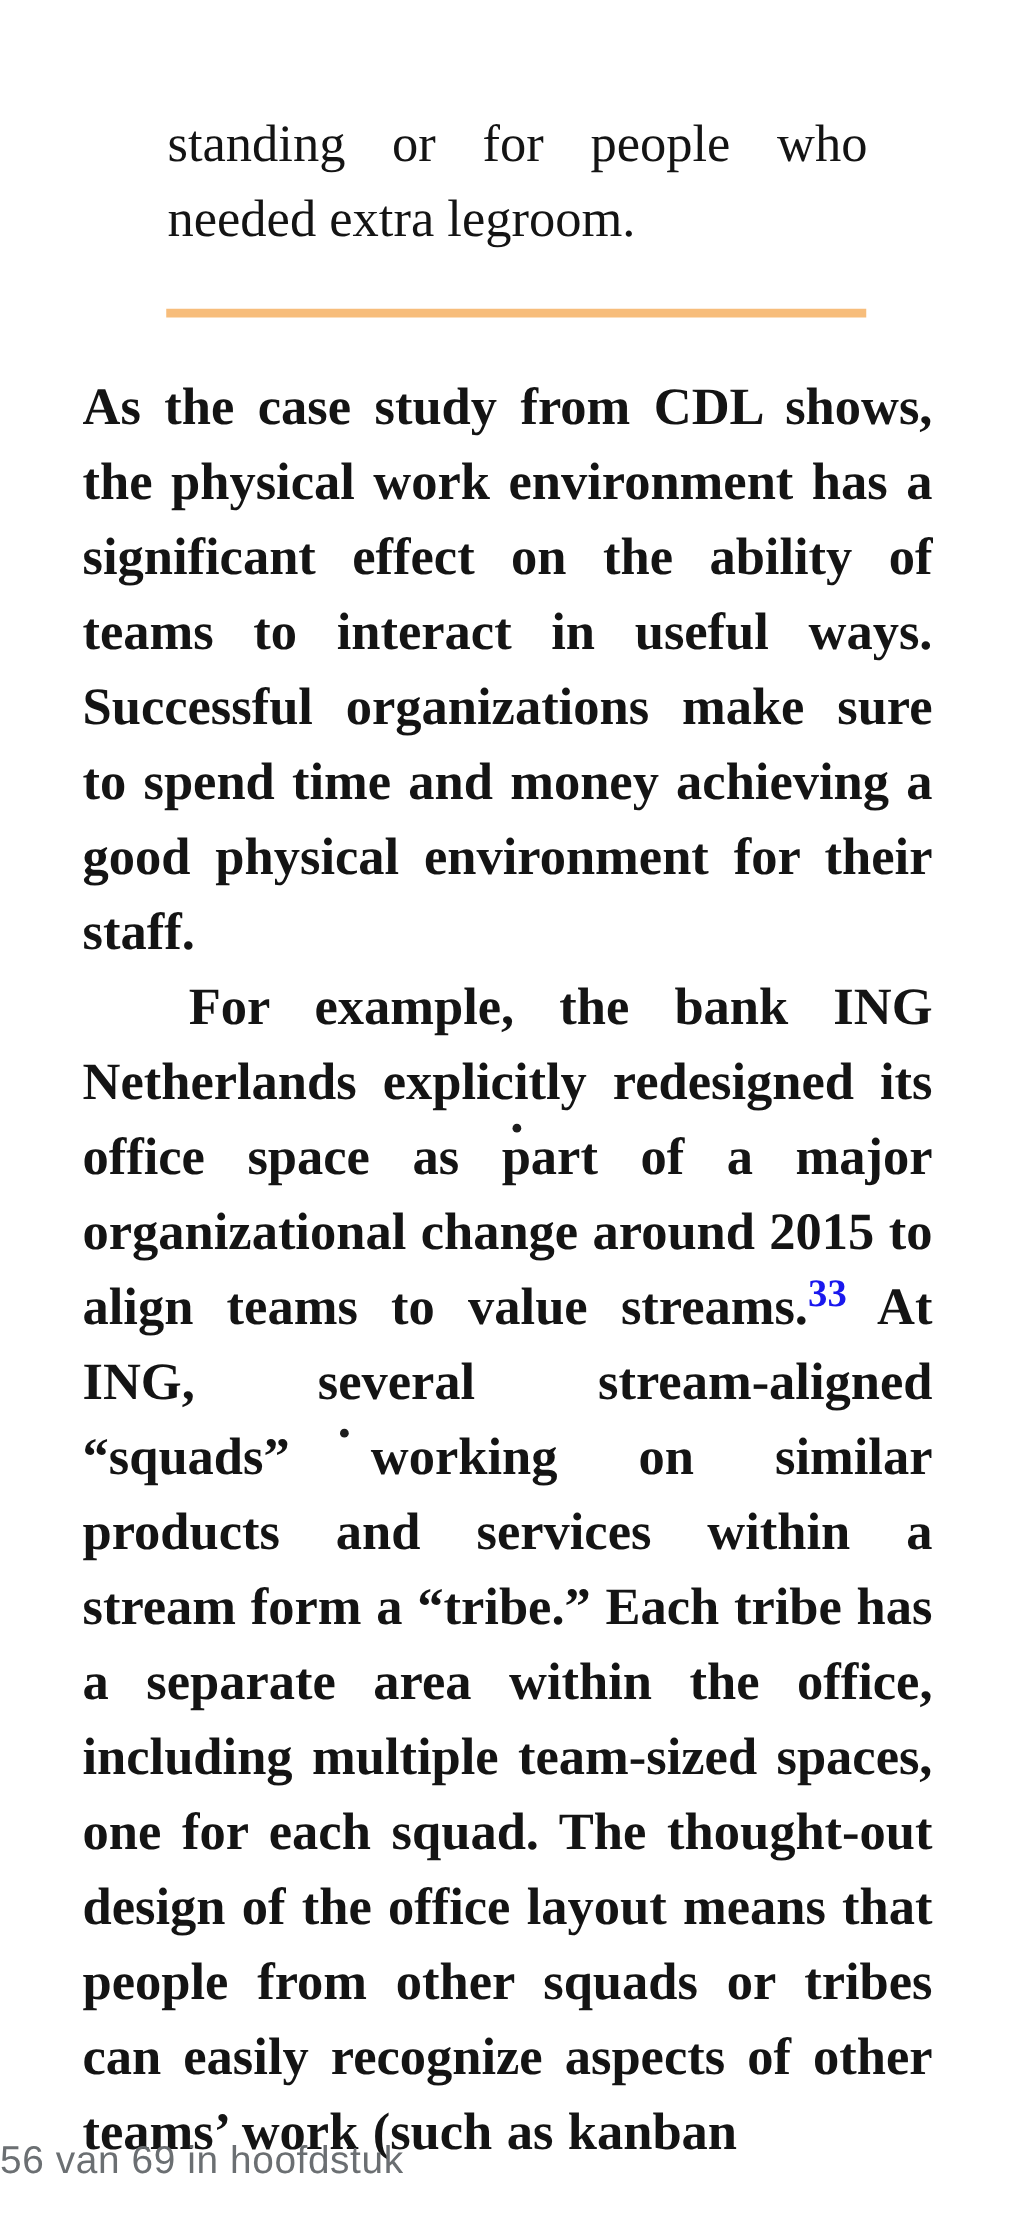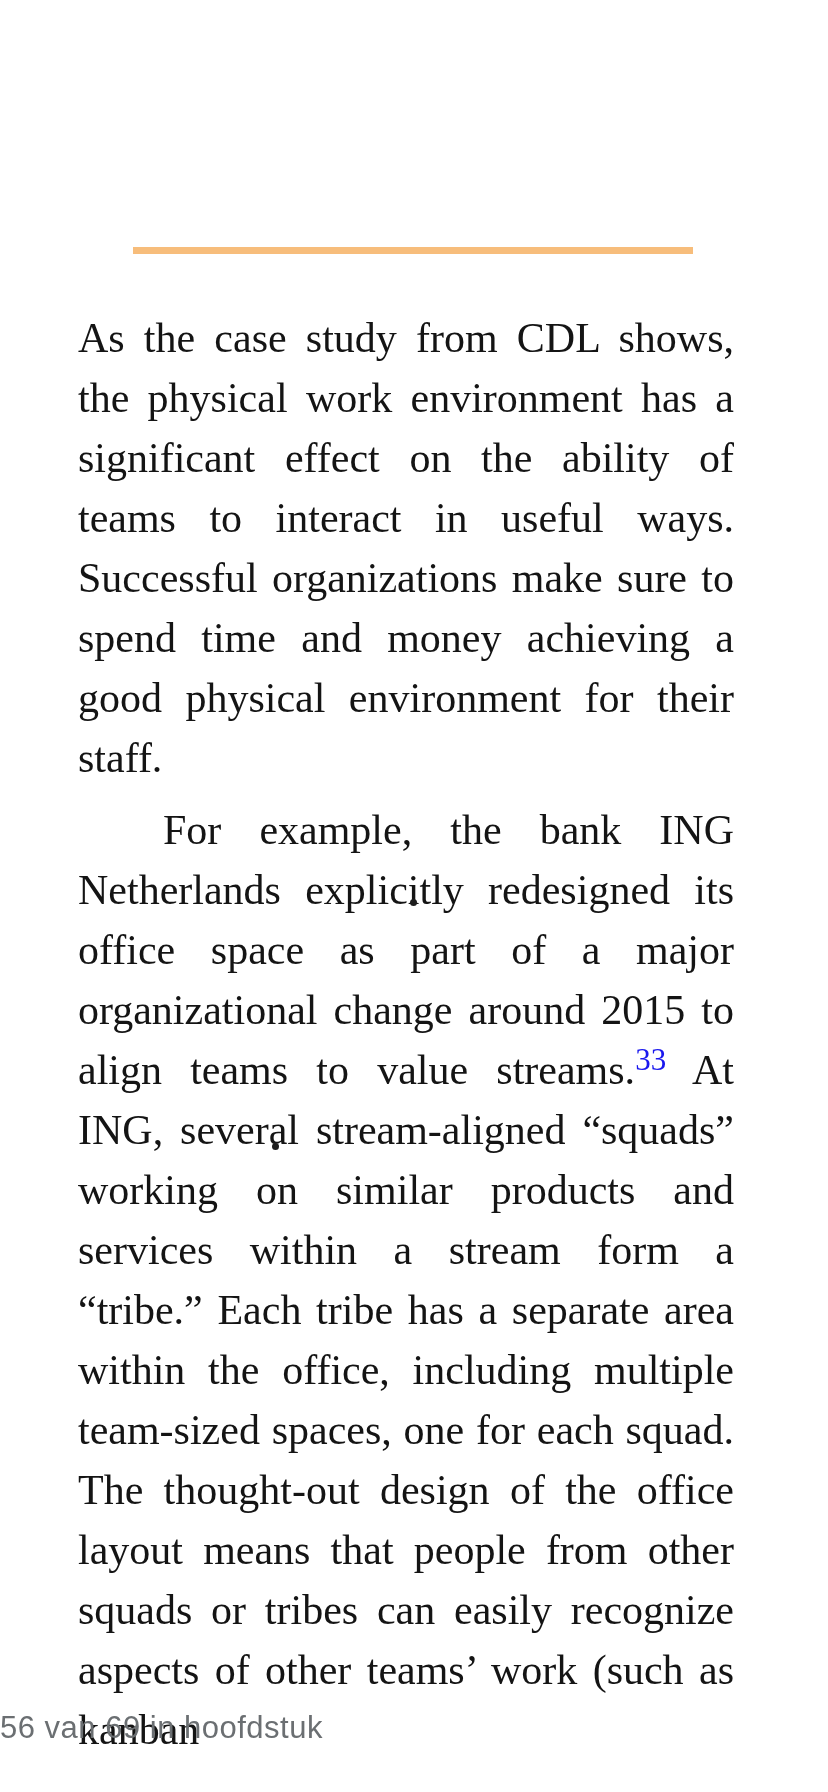"standing or for people who" blockquote.quote-block { html: none -> <blockquote> <span>standing or for people who needed extra legroom.</span> </blockquote> }
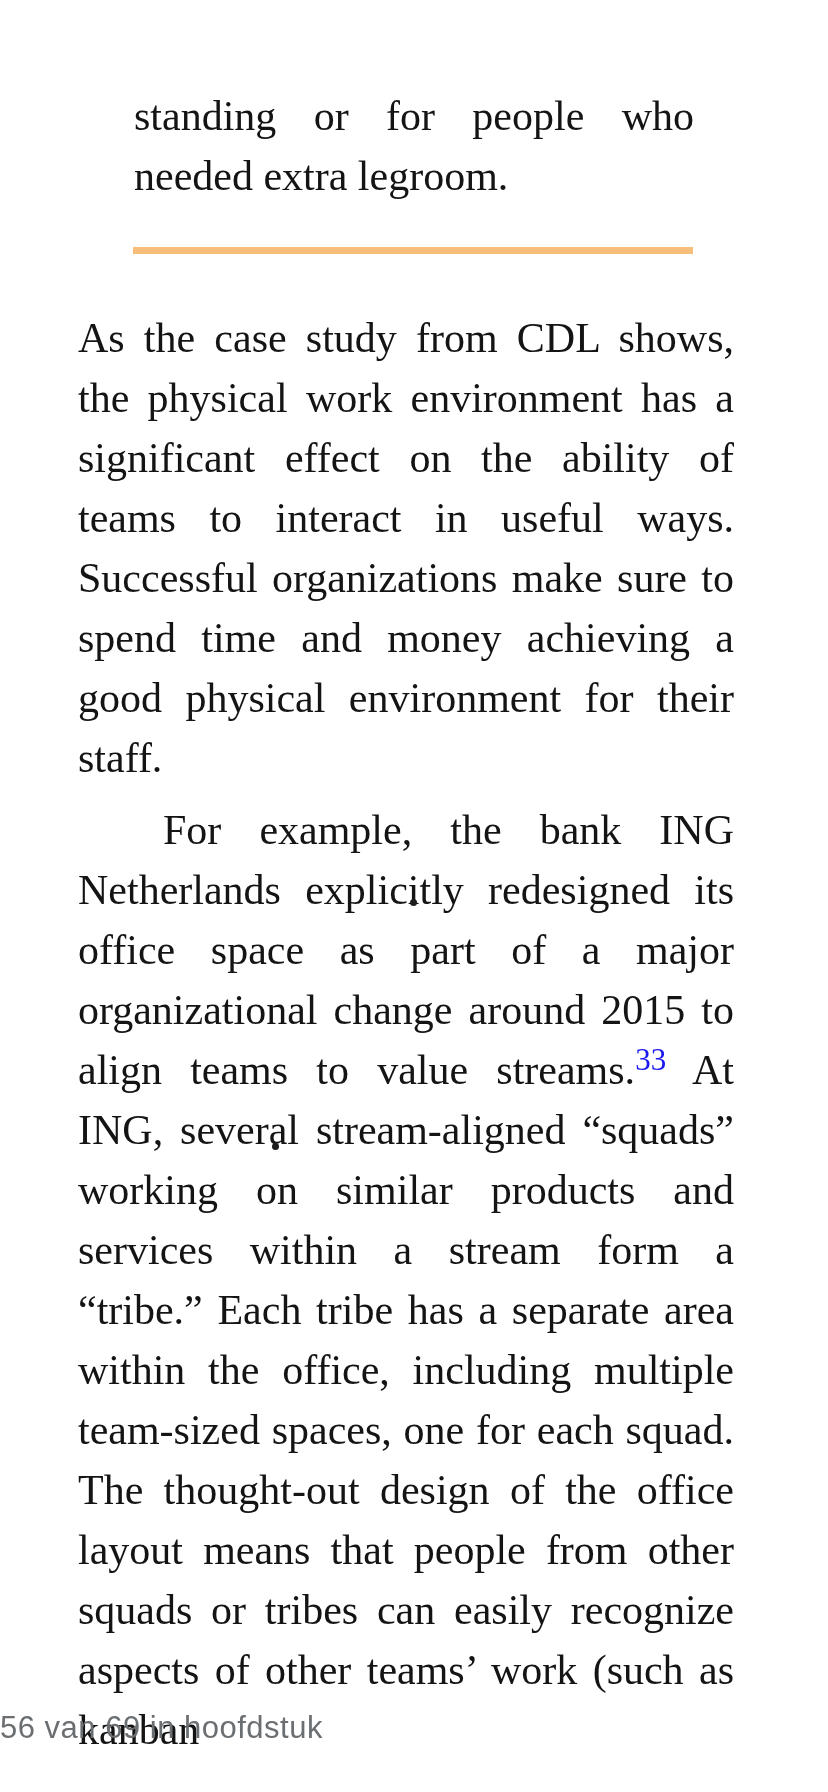"As the case study from" .body-text p { font-weight: none -> bold; margin: 12px -> 0 }
